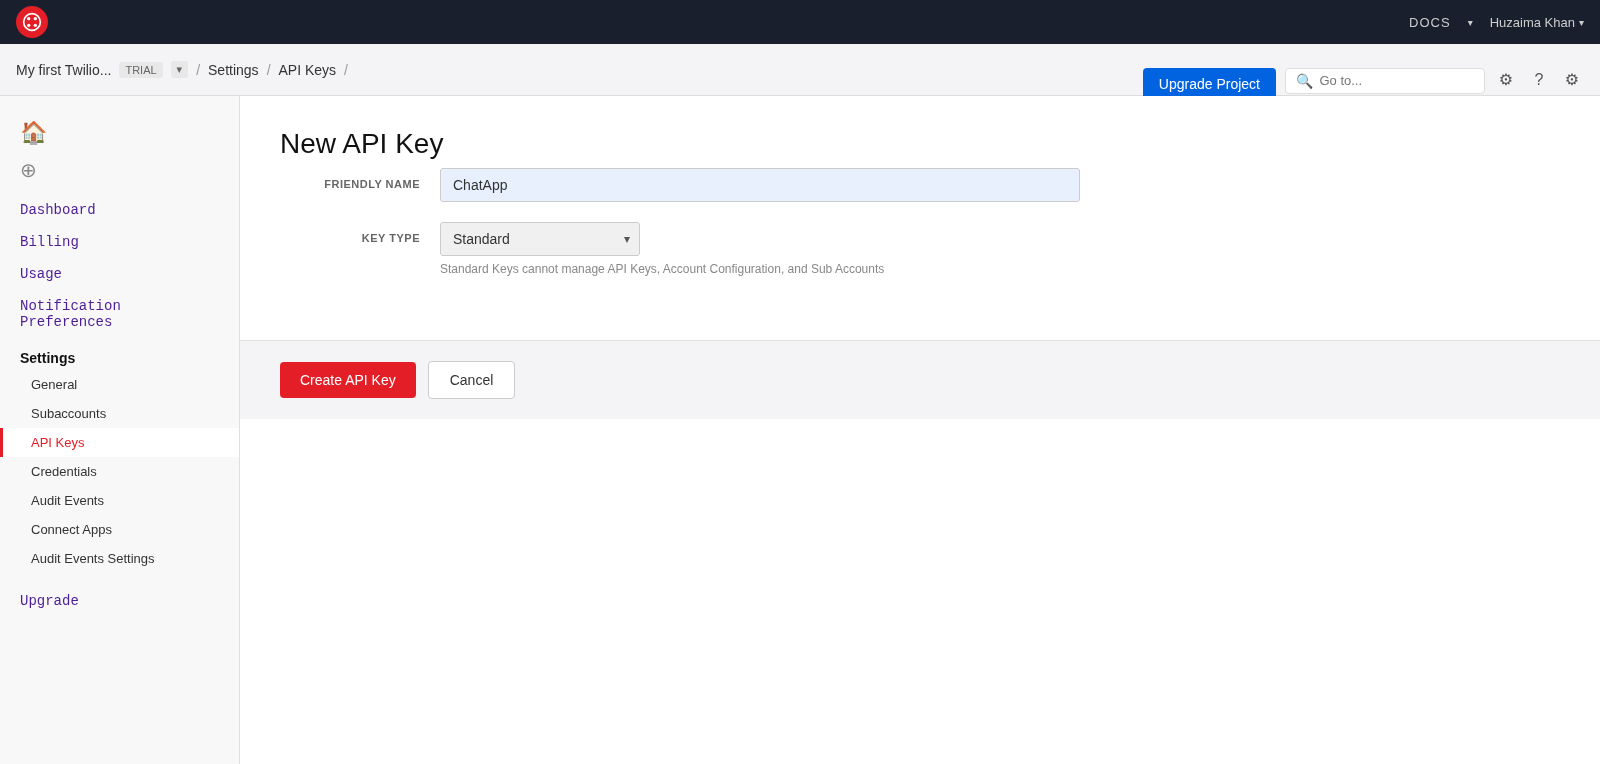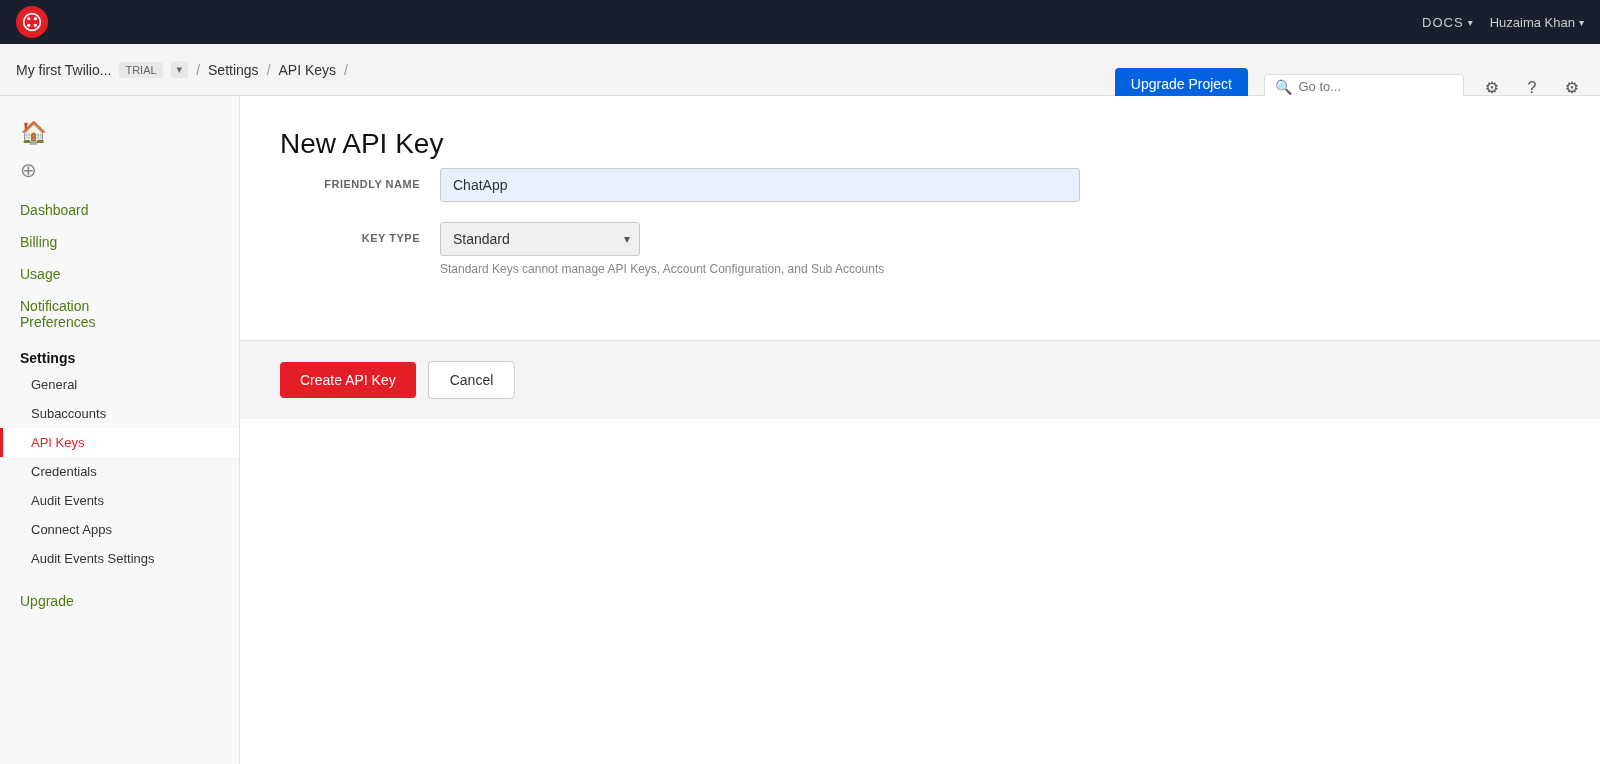"DOCS" .docs-link { gap: 4px -> 17px }
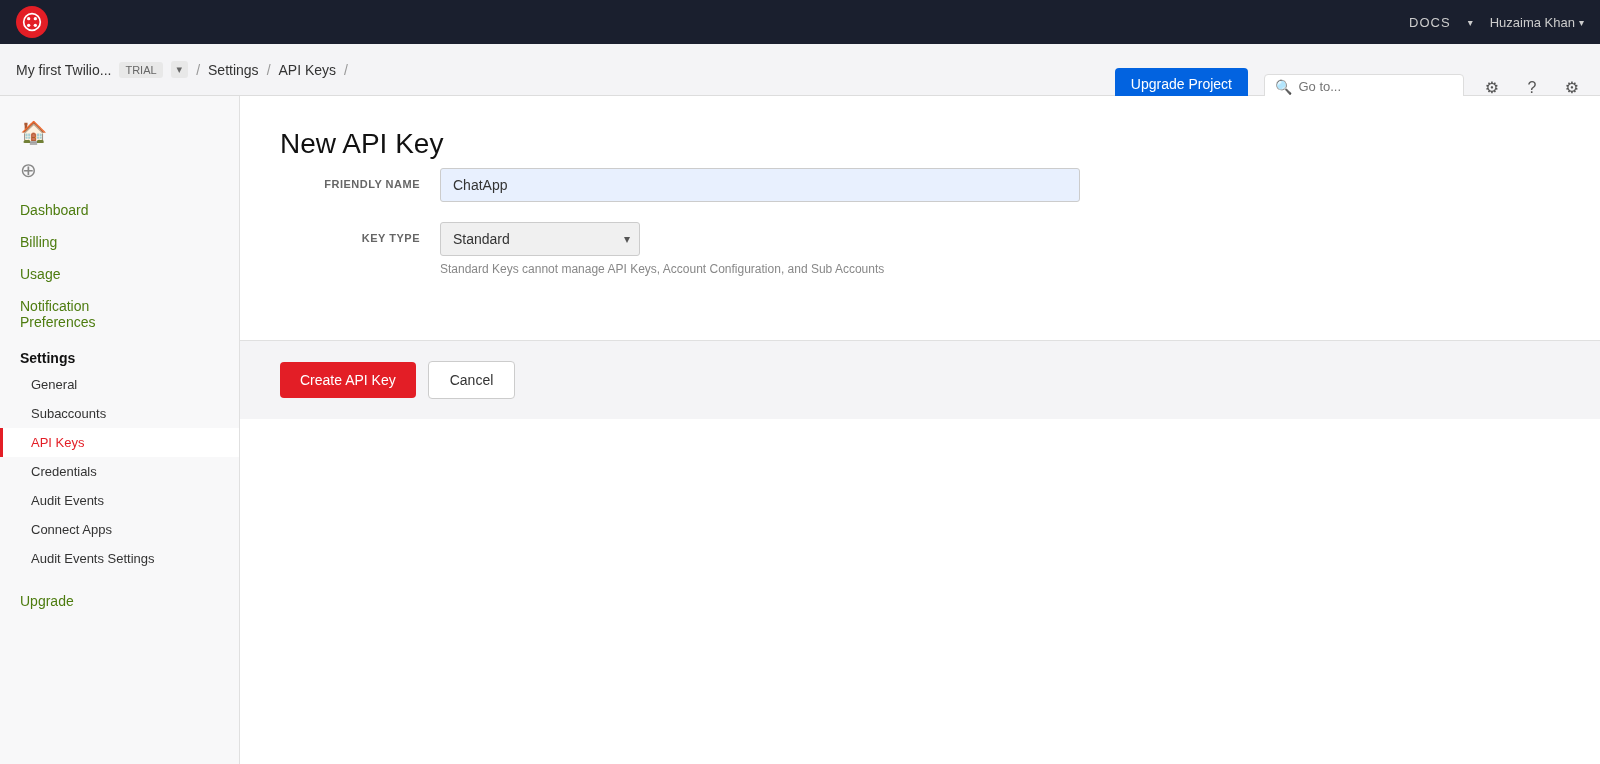"Upgrade Project" .secondary-nav-right { align-items: flex-end -> flex-start; gap: 16px -> 9px }
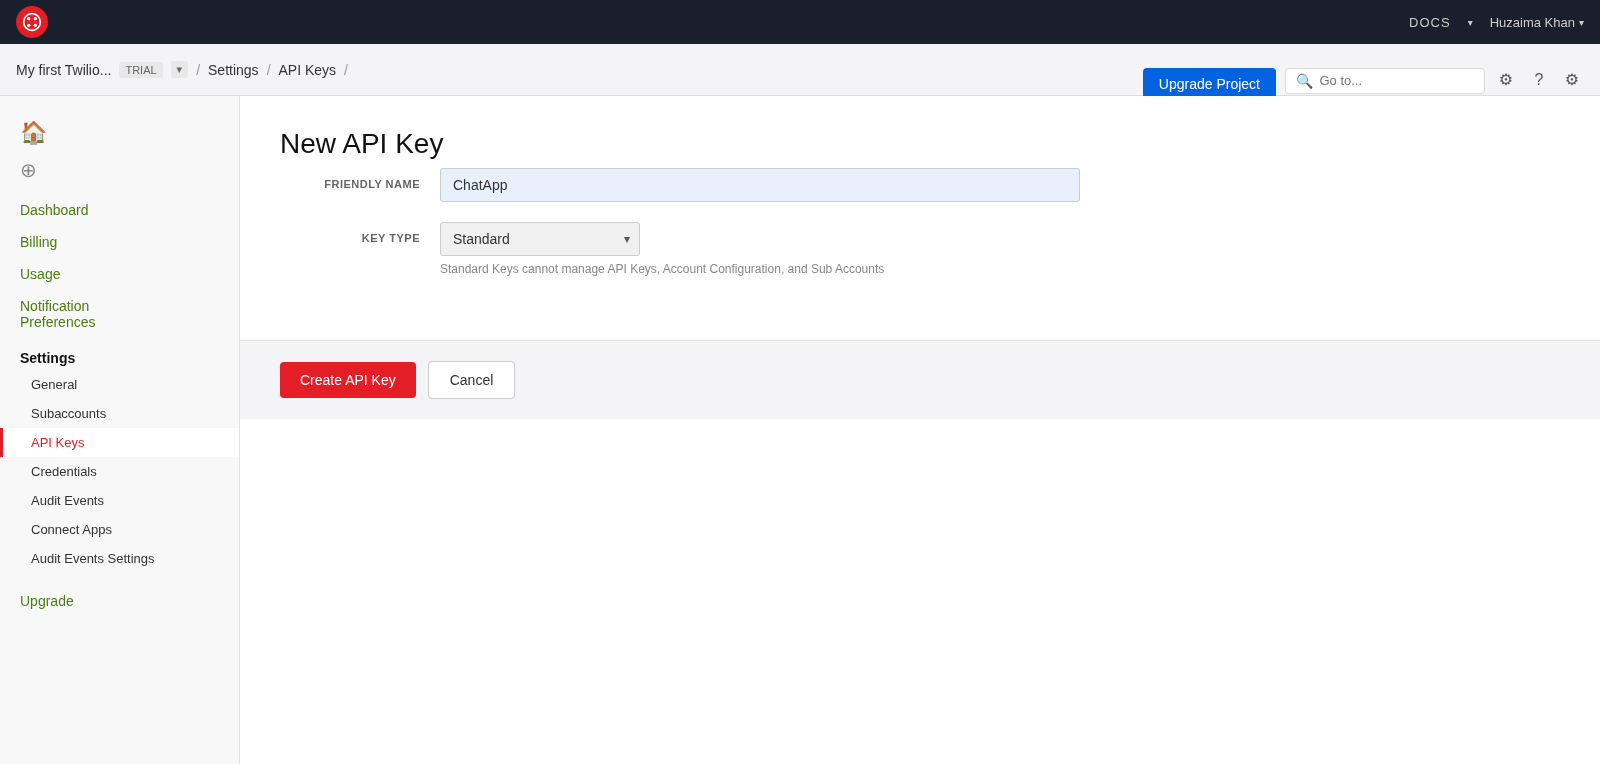"Dashboard" .sidebar-item { color: #4d7c0f -> #4c1d95; font-family: none -> Liberation Mono, monospace }
